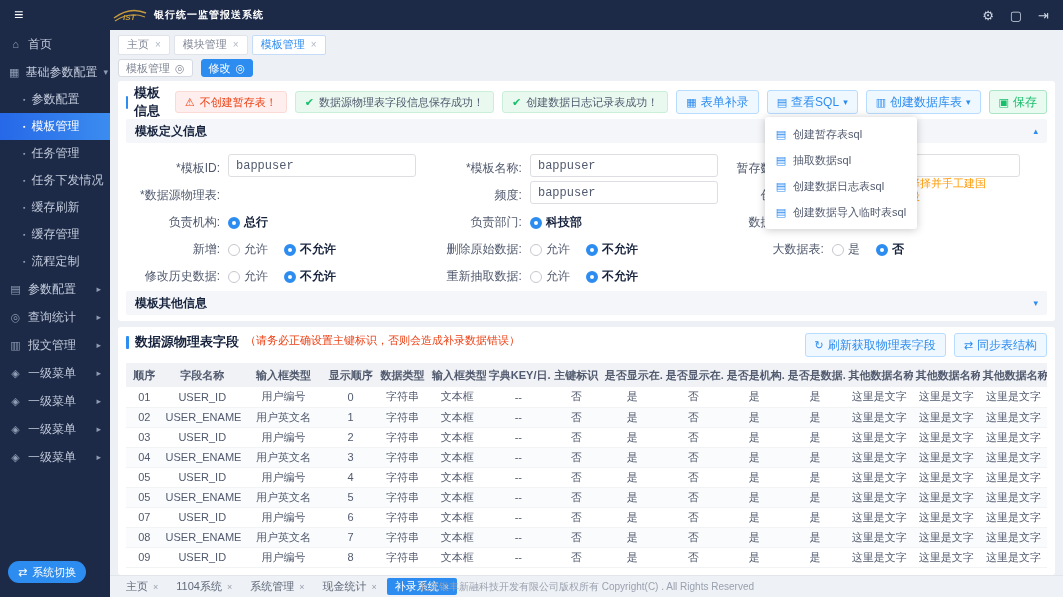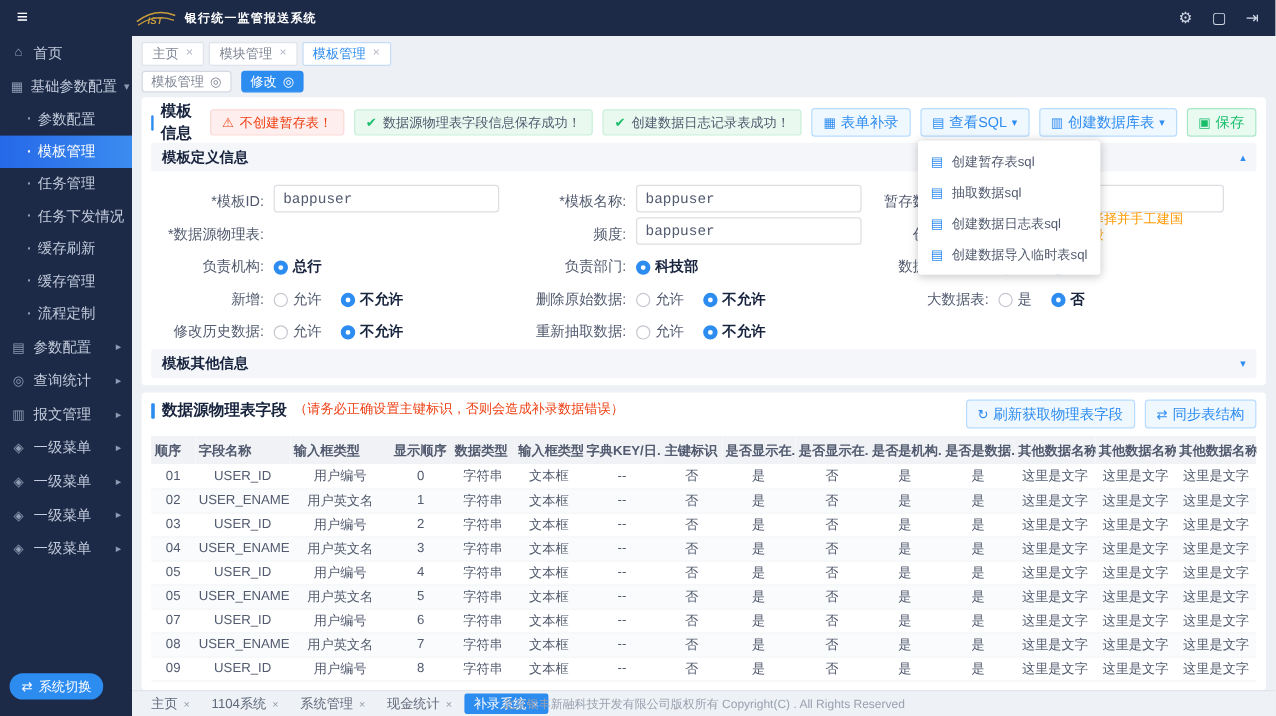"顺序" th { text-align: left -> center }
